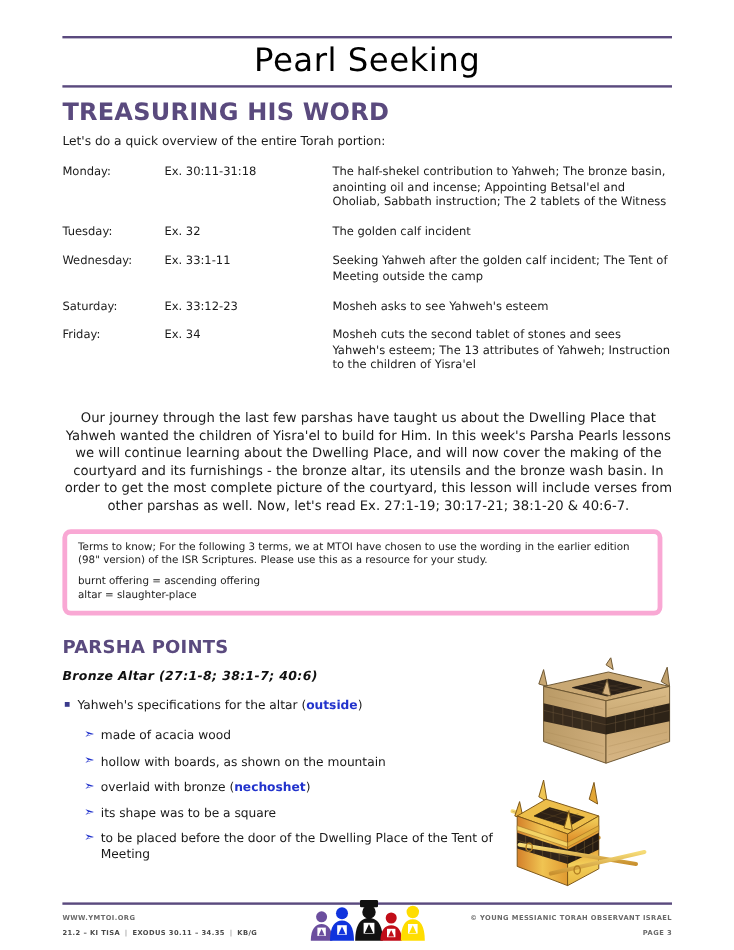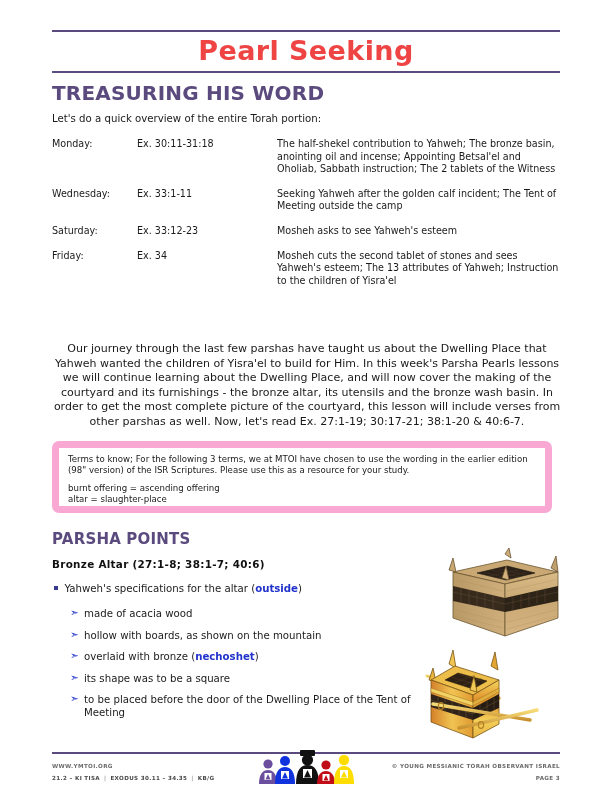"Pearl Seeking" .doc-title { color: #ef4444 -> #000000; font-weight: bold -> normal }
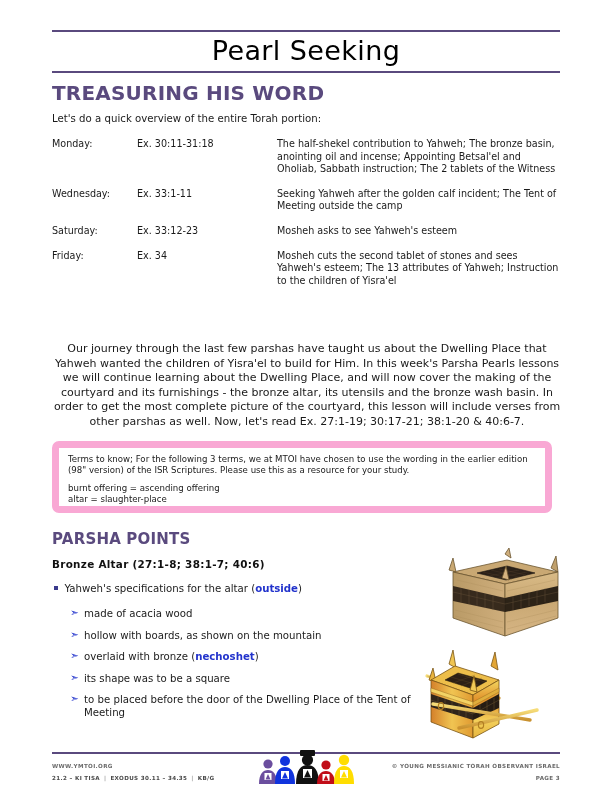"Tuesday:" tr { html: none -> <tr> <td>Tuesday:</td> <td>Ex. 32</td> <td>The golden calf incident</td> </tr> }
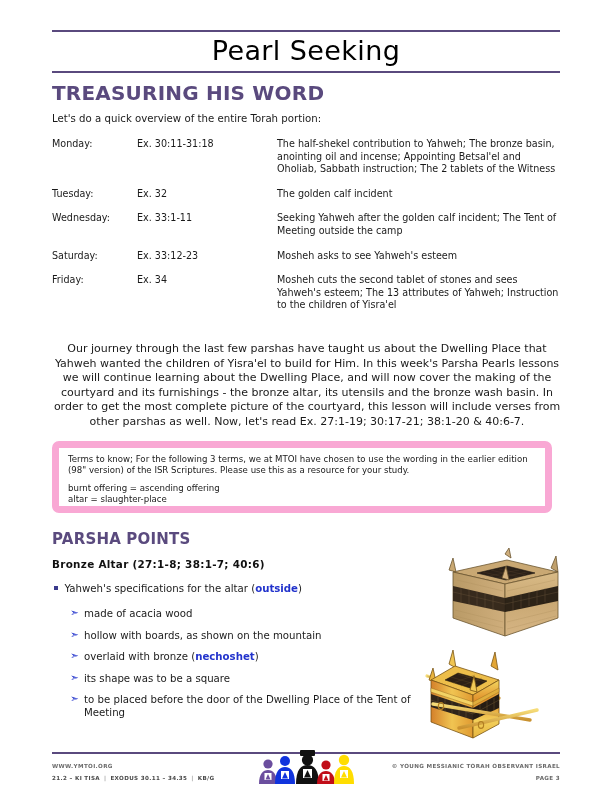"Terms to know; For the" .terms-box { border: 7px solid #f9a8d4 -> 4px solid #f9a8d4 }
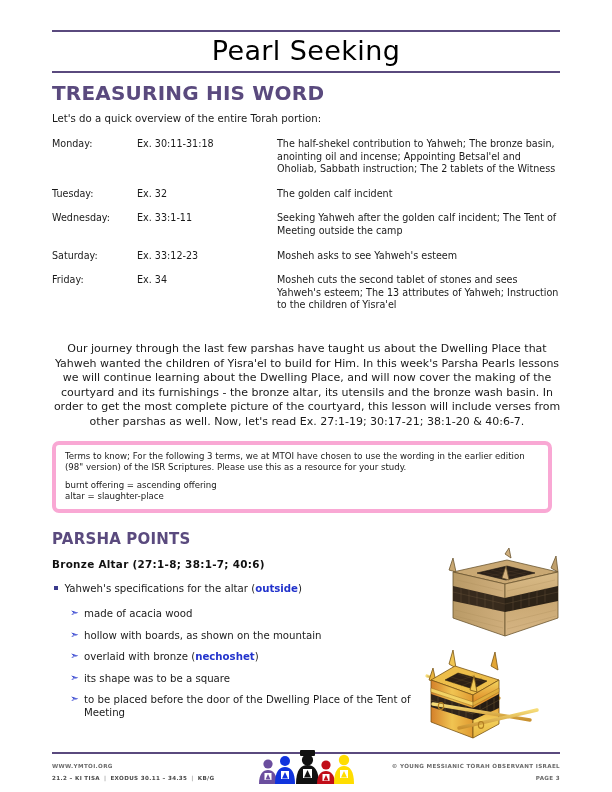"Bronze Altar (27:1-8; 38:1-7; 40:6)" .sub-head { font-style: none -> italic }
